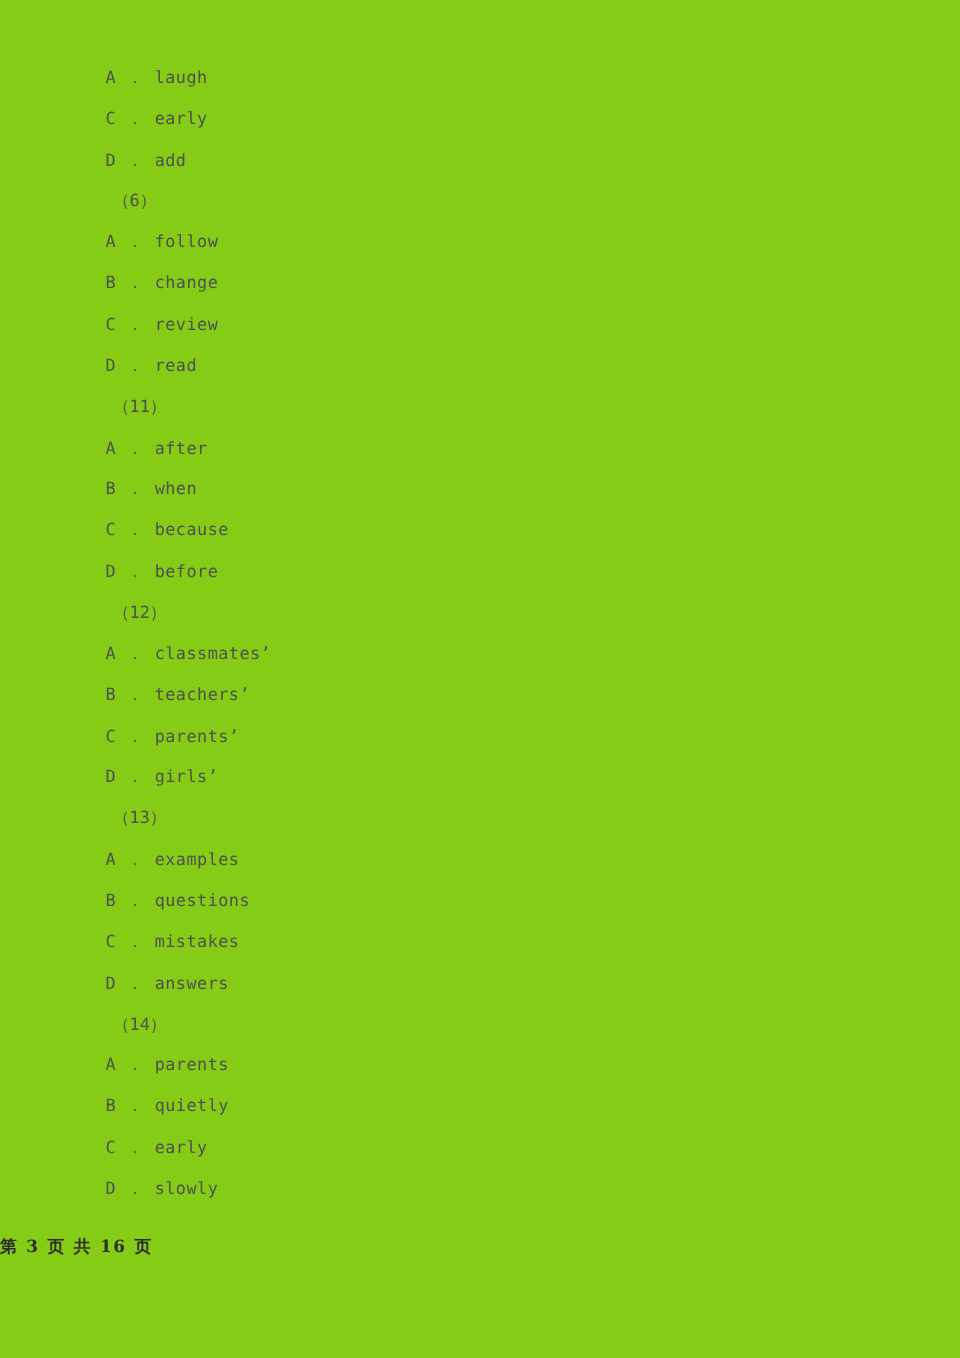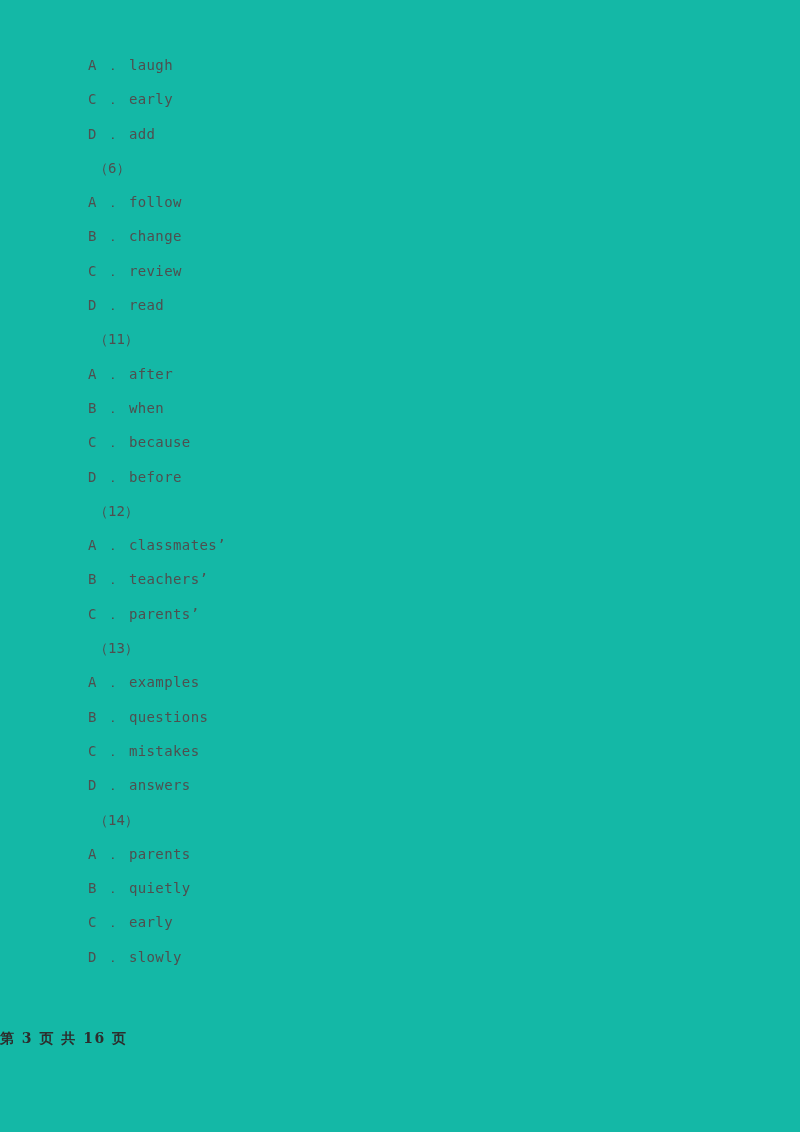"A ． laugh" #page { background: #14b8a6 -> #84cc16 }
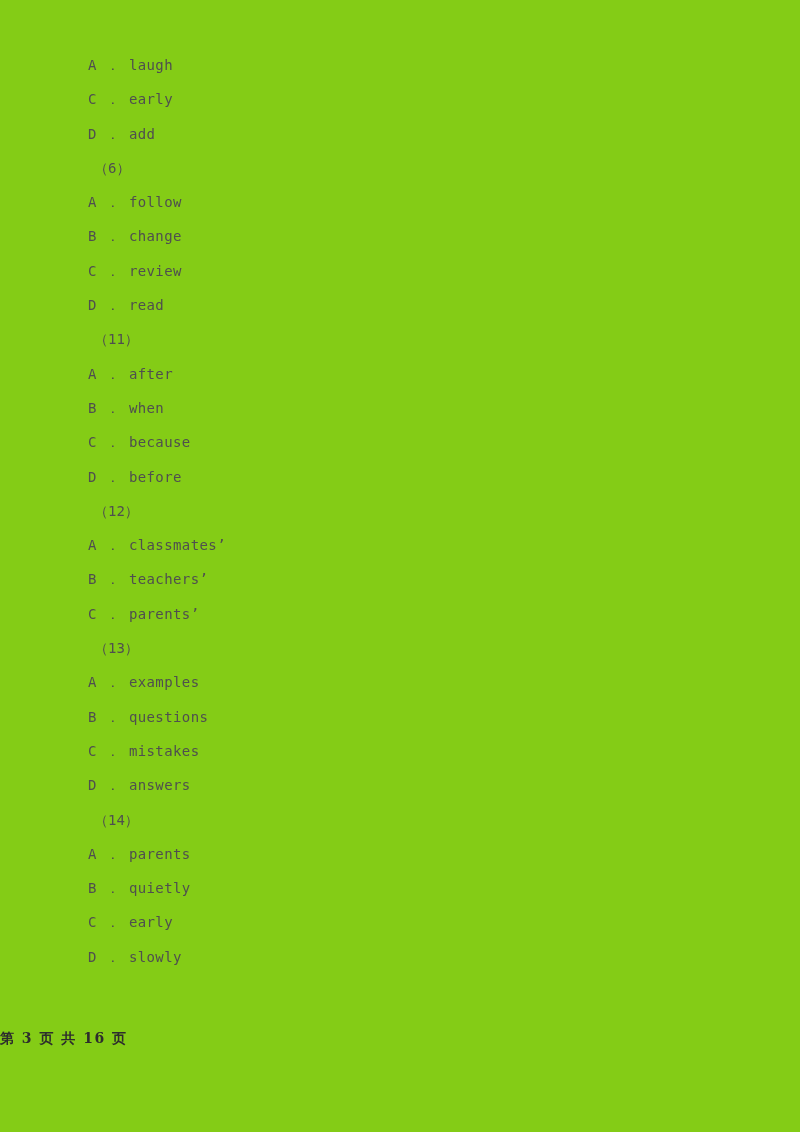"D ． girls’" div.line { html: none -> <div>D ． girls’</div> }
